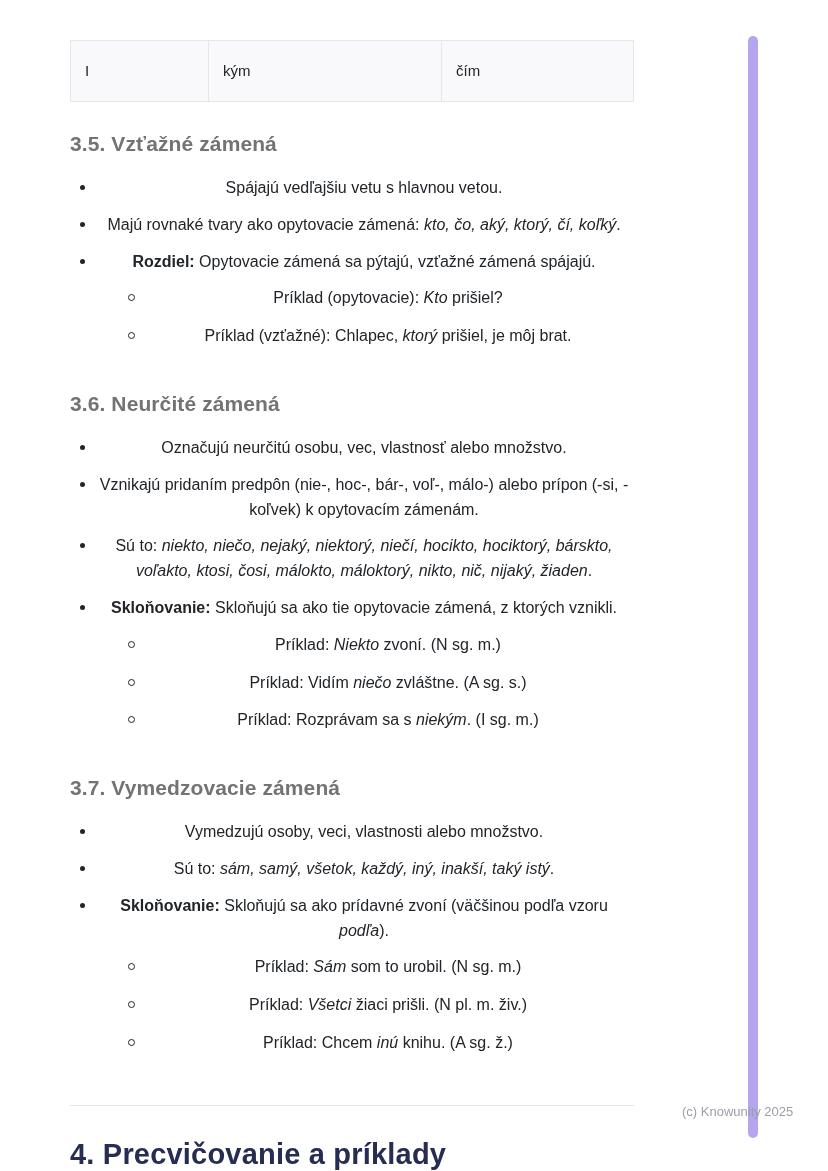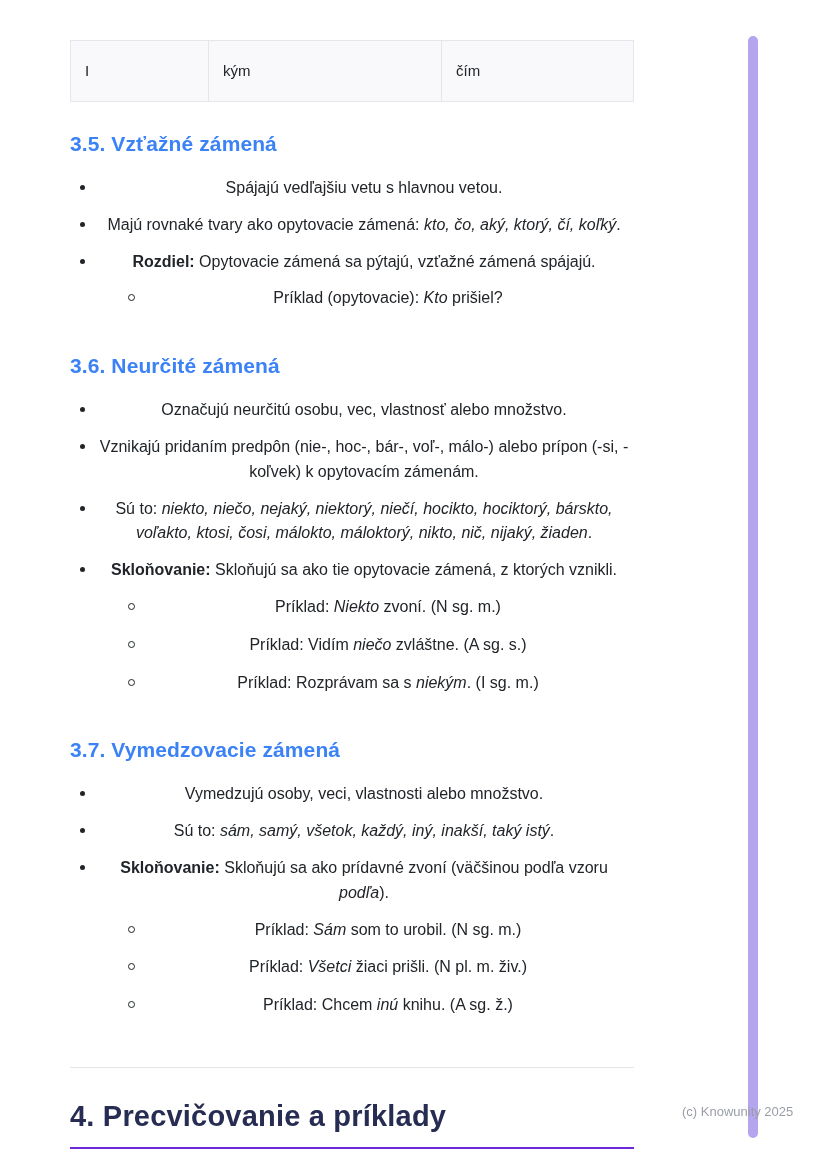"3.5. Vzťažné zámená" h2.section-title { color: #3b82f6 -> #737373 }
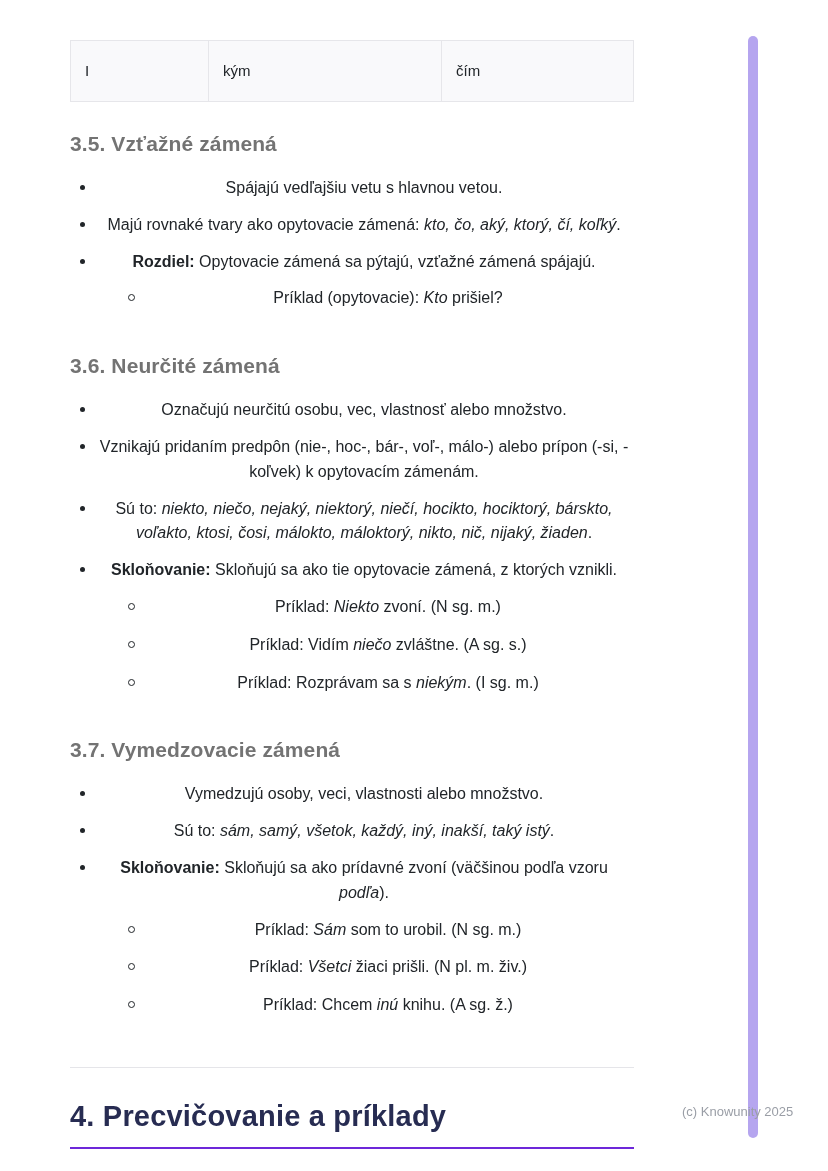"Príklad (vzťažné): Chlapec, ktorý" div.li { html: none -> <div> <span></span> <span><span>Príklad (vzťažné): Chlapec, </span><span>ktorý</span><span> prišiel, je môj brat.</span></span> </div> }
